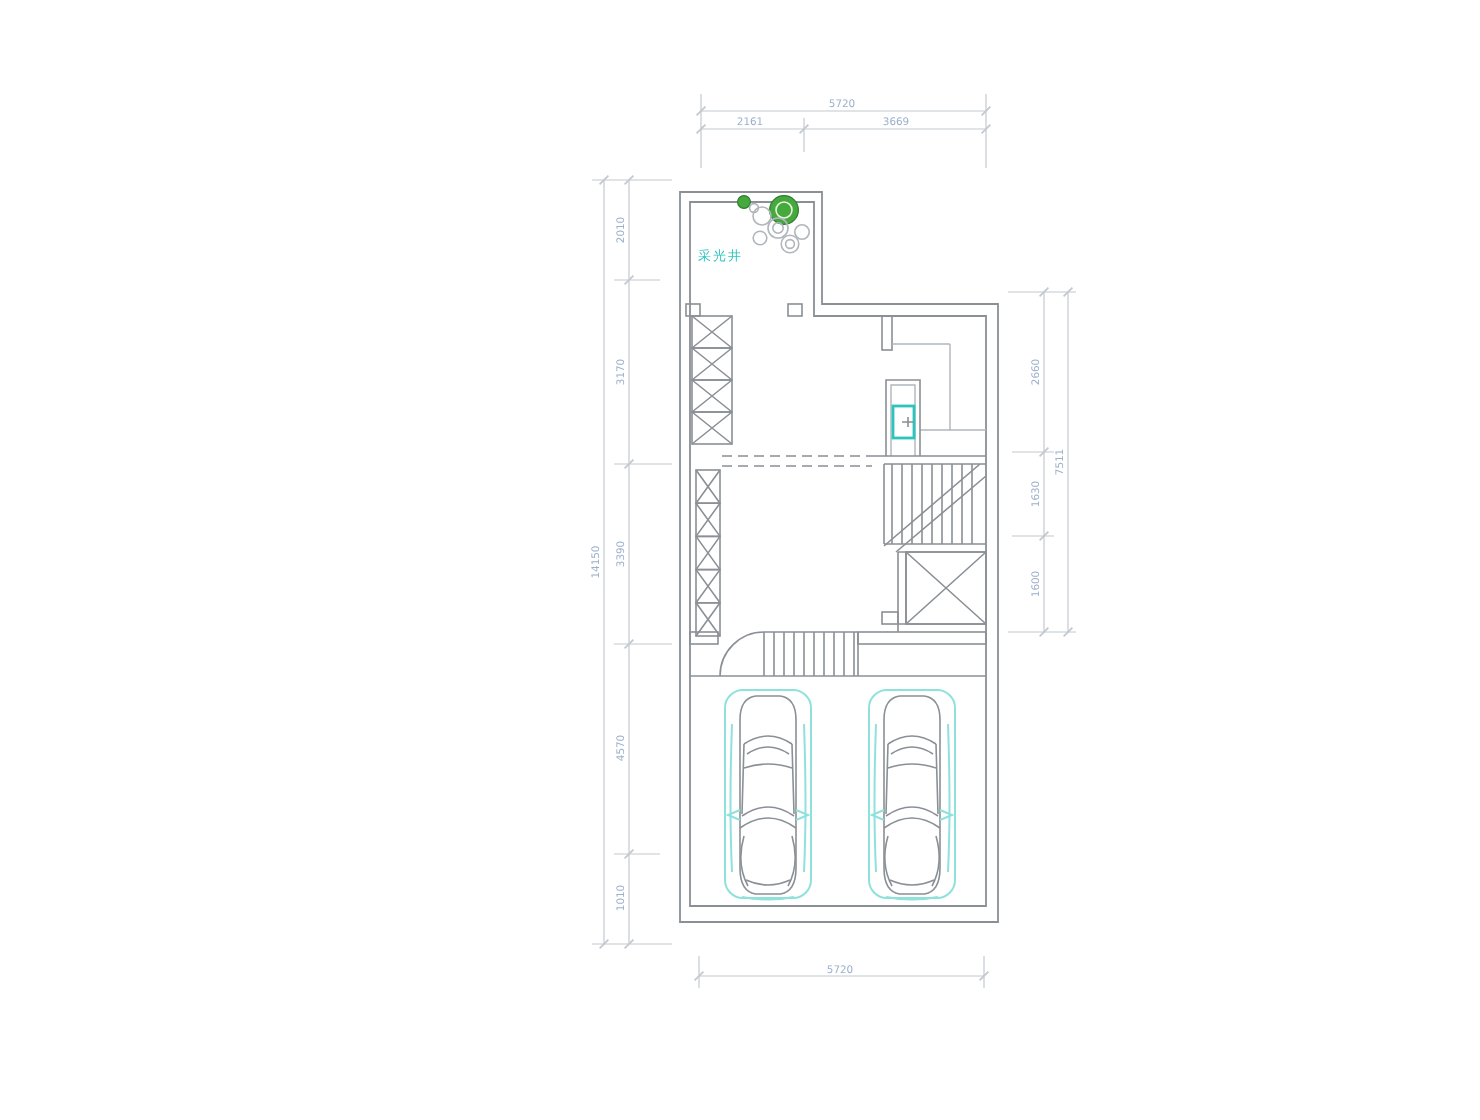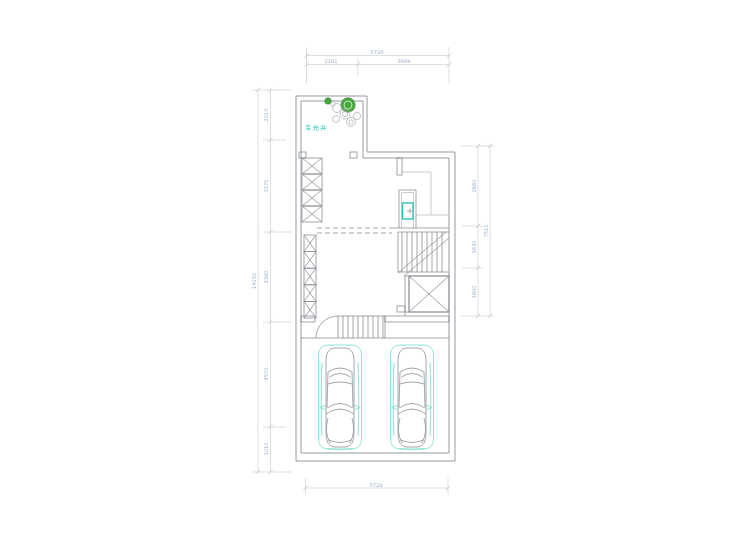"采光井" .canvas { padding-left: none -> 44px }
